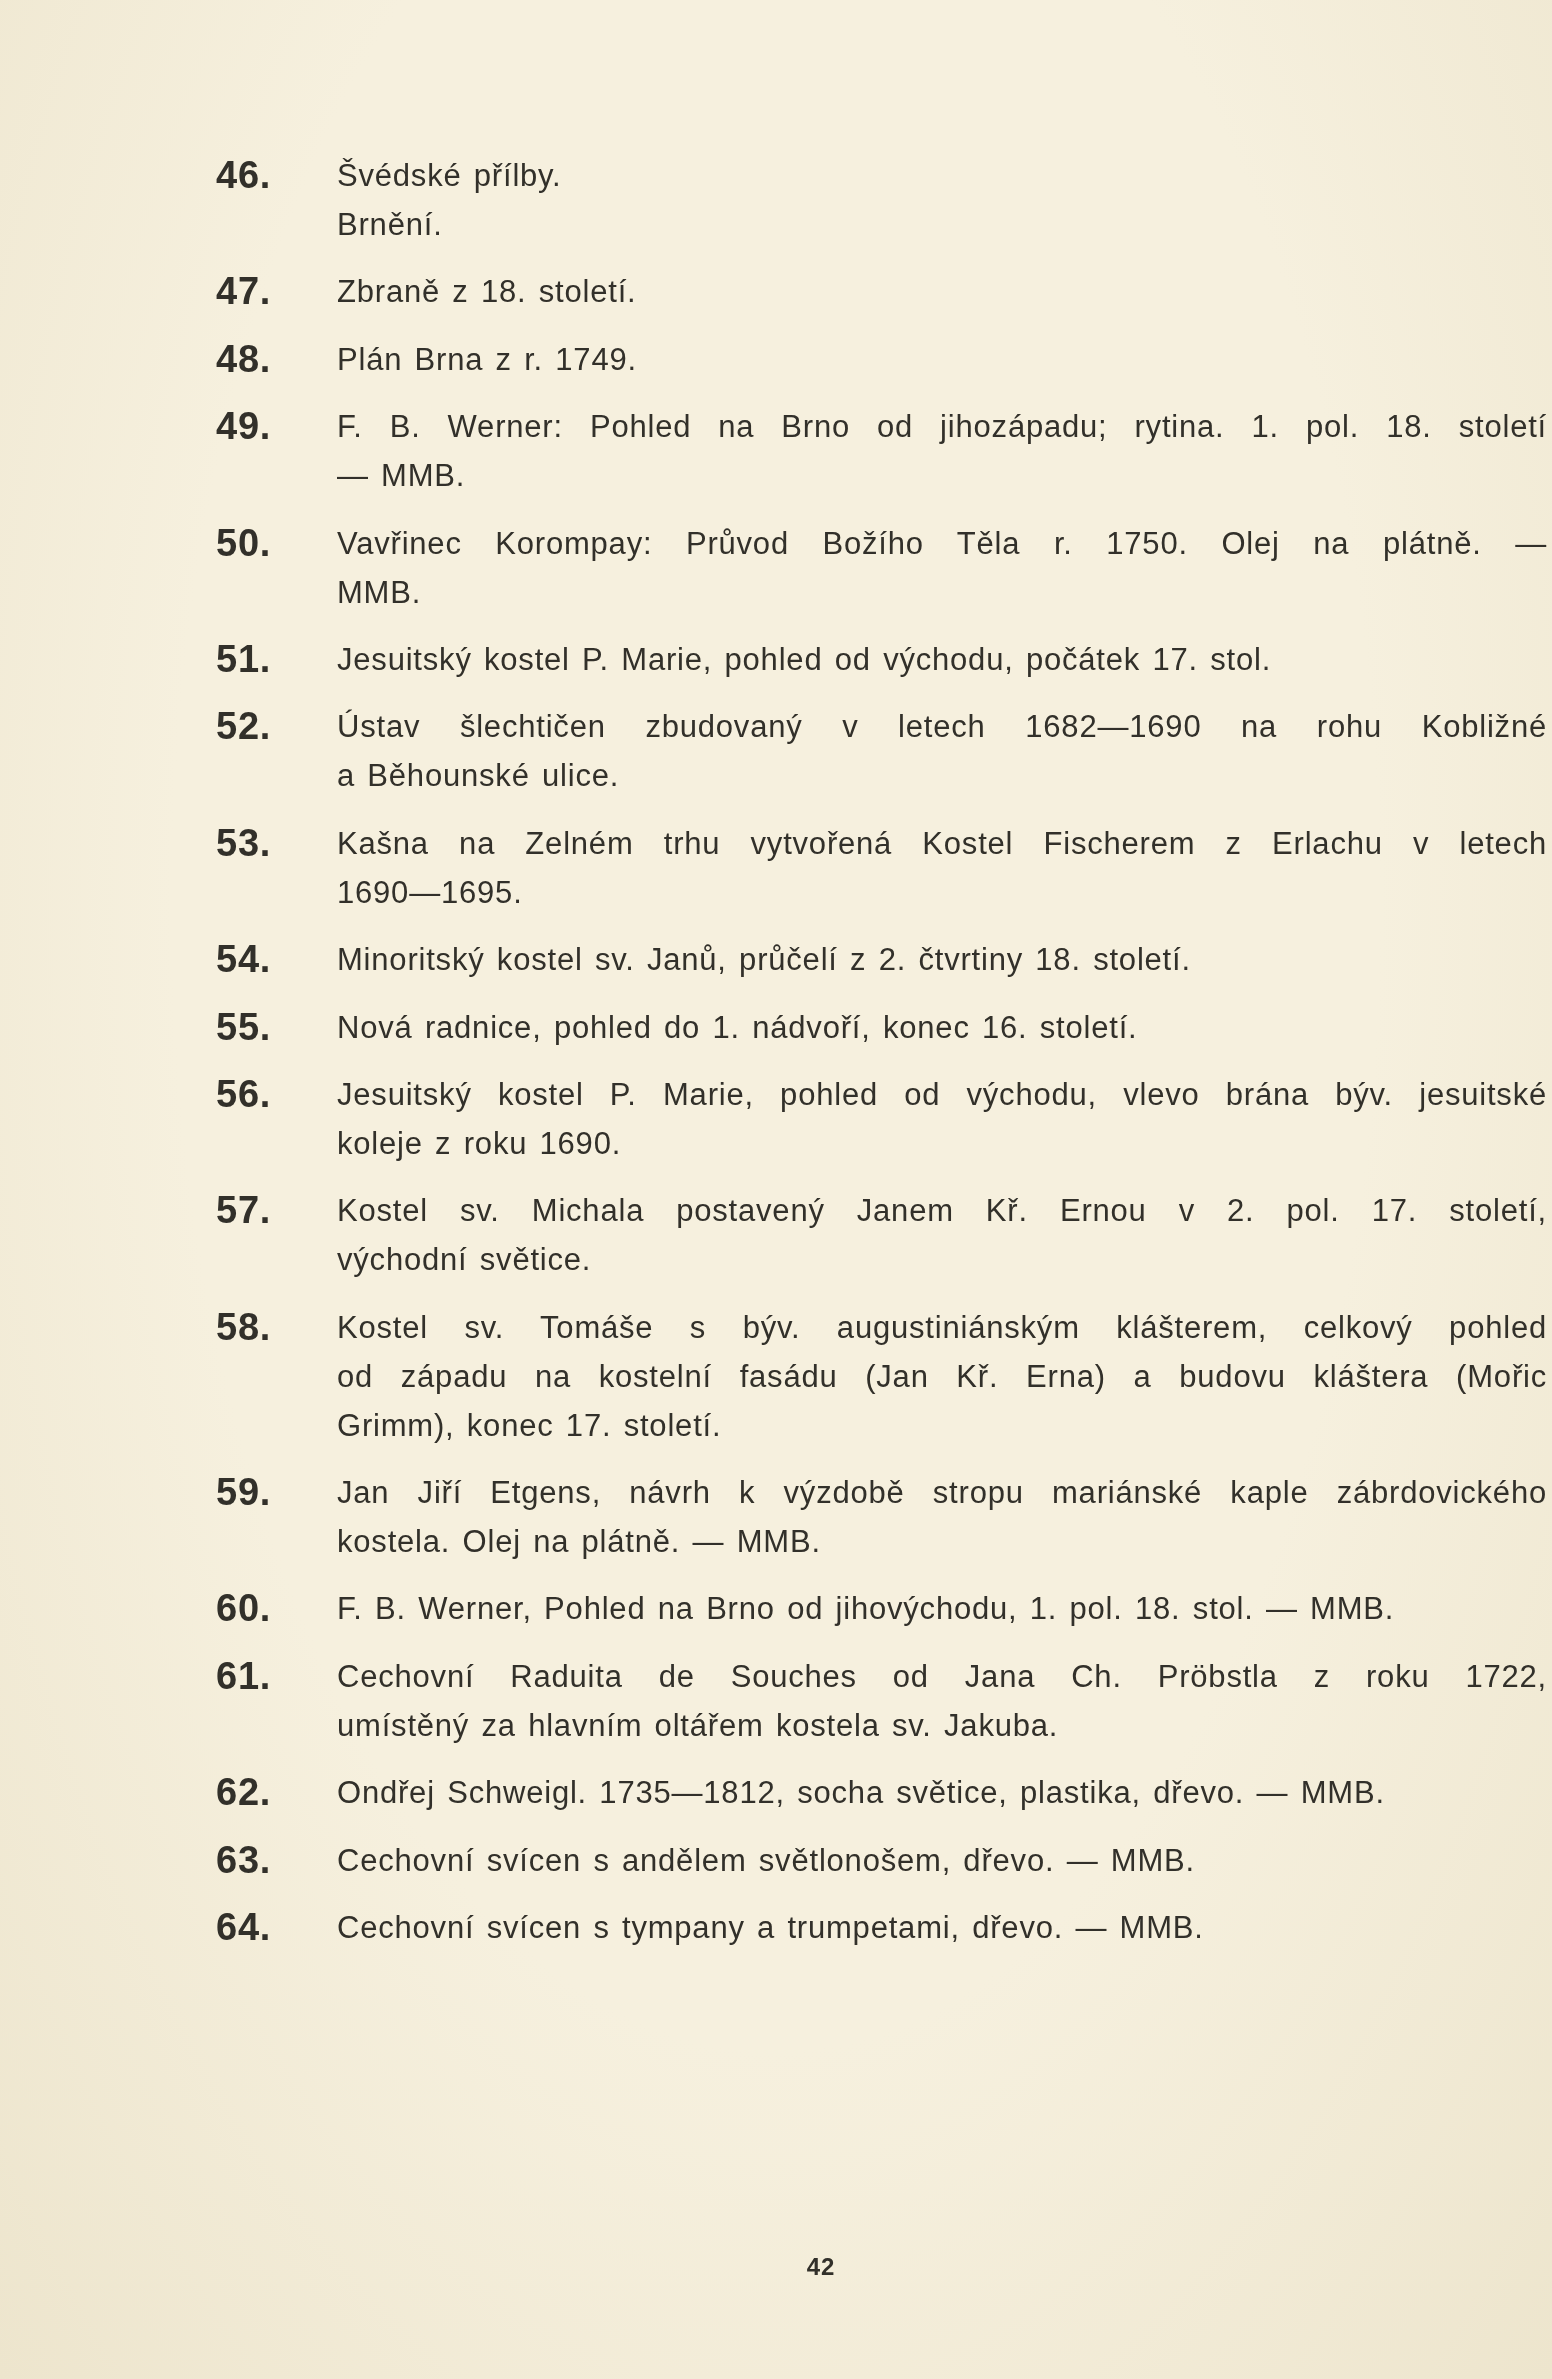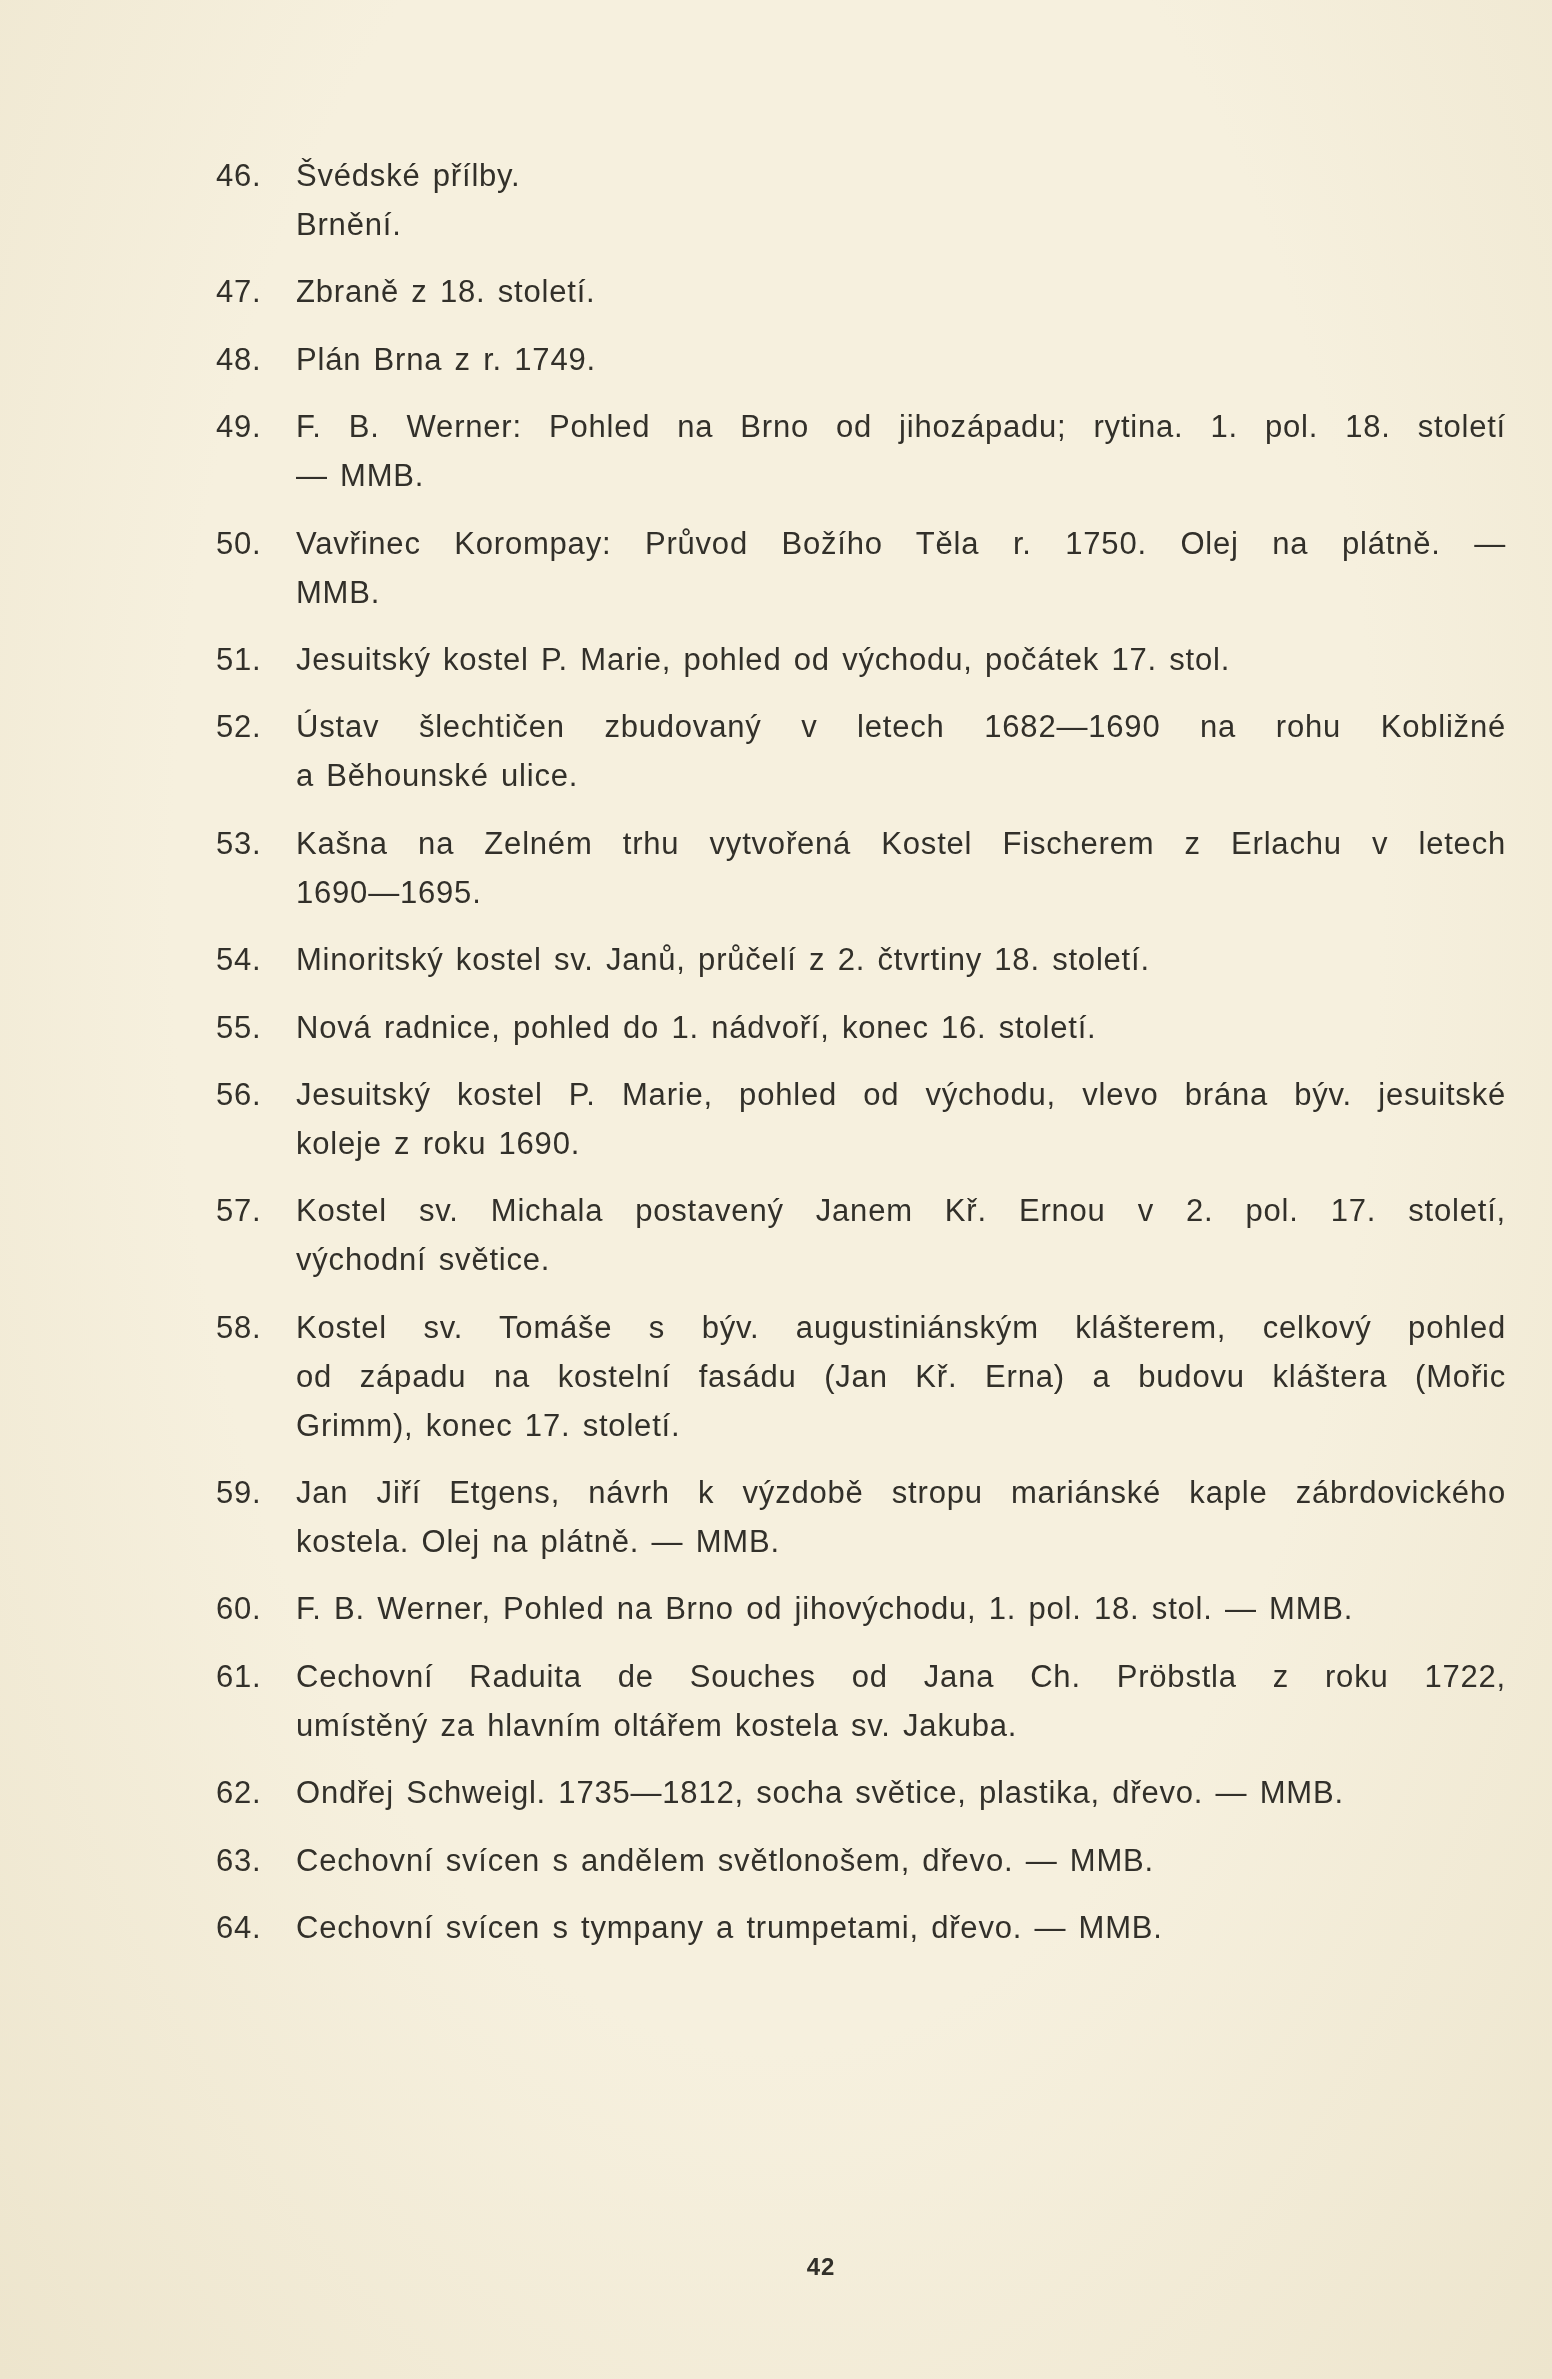"46." .num { font-size: 31px -> 38px; font-weight: normal -> bold }
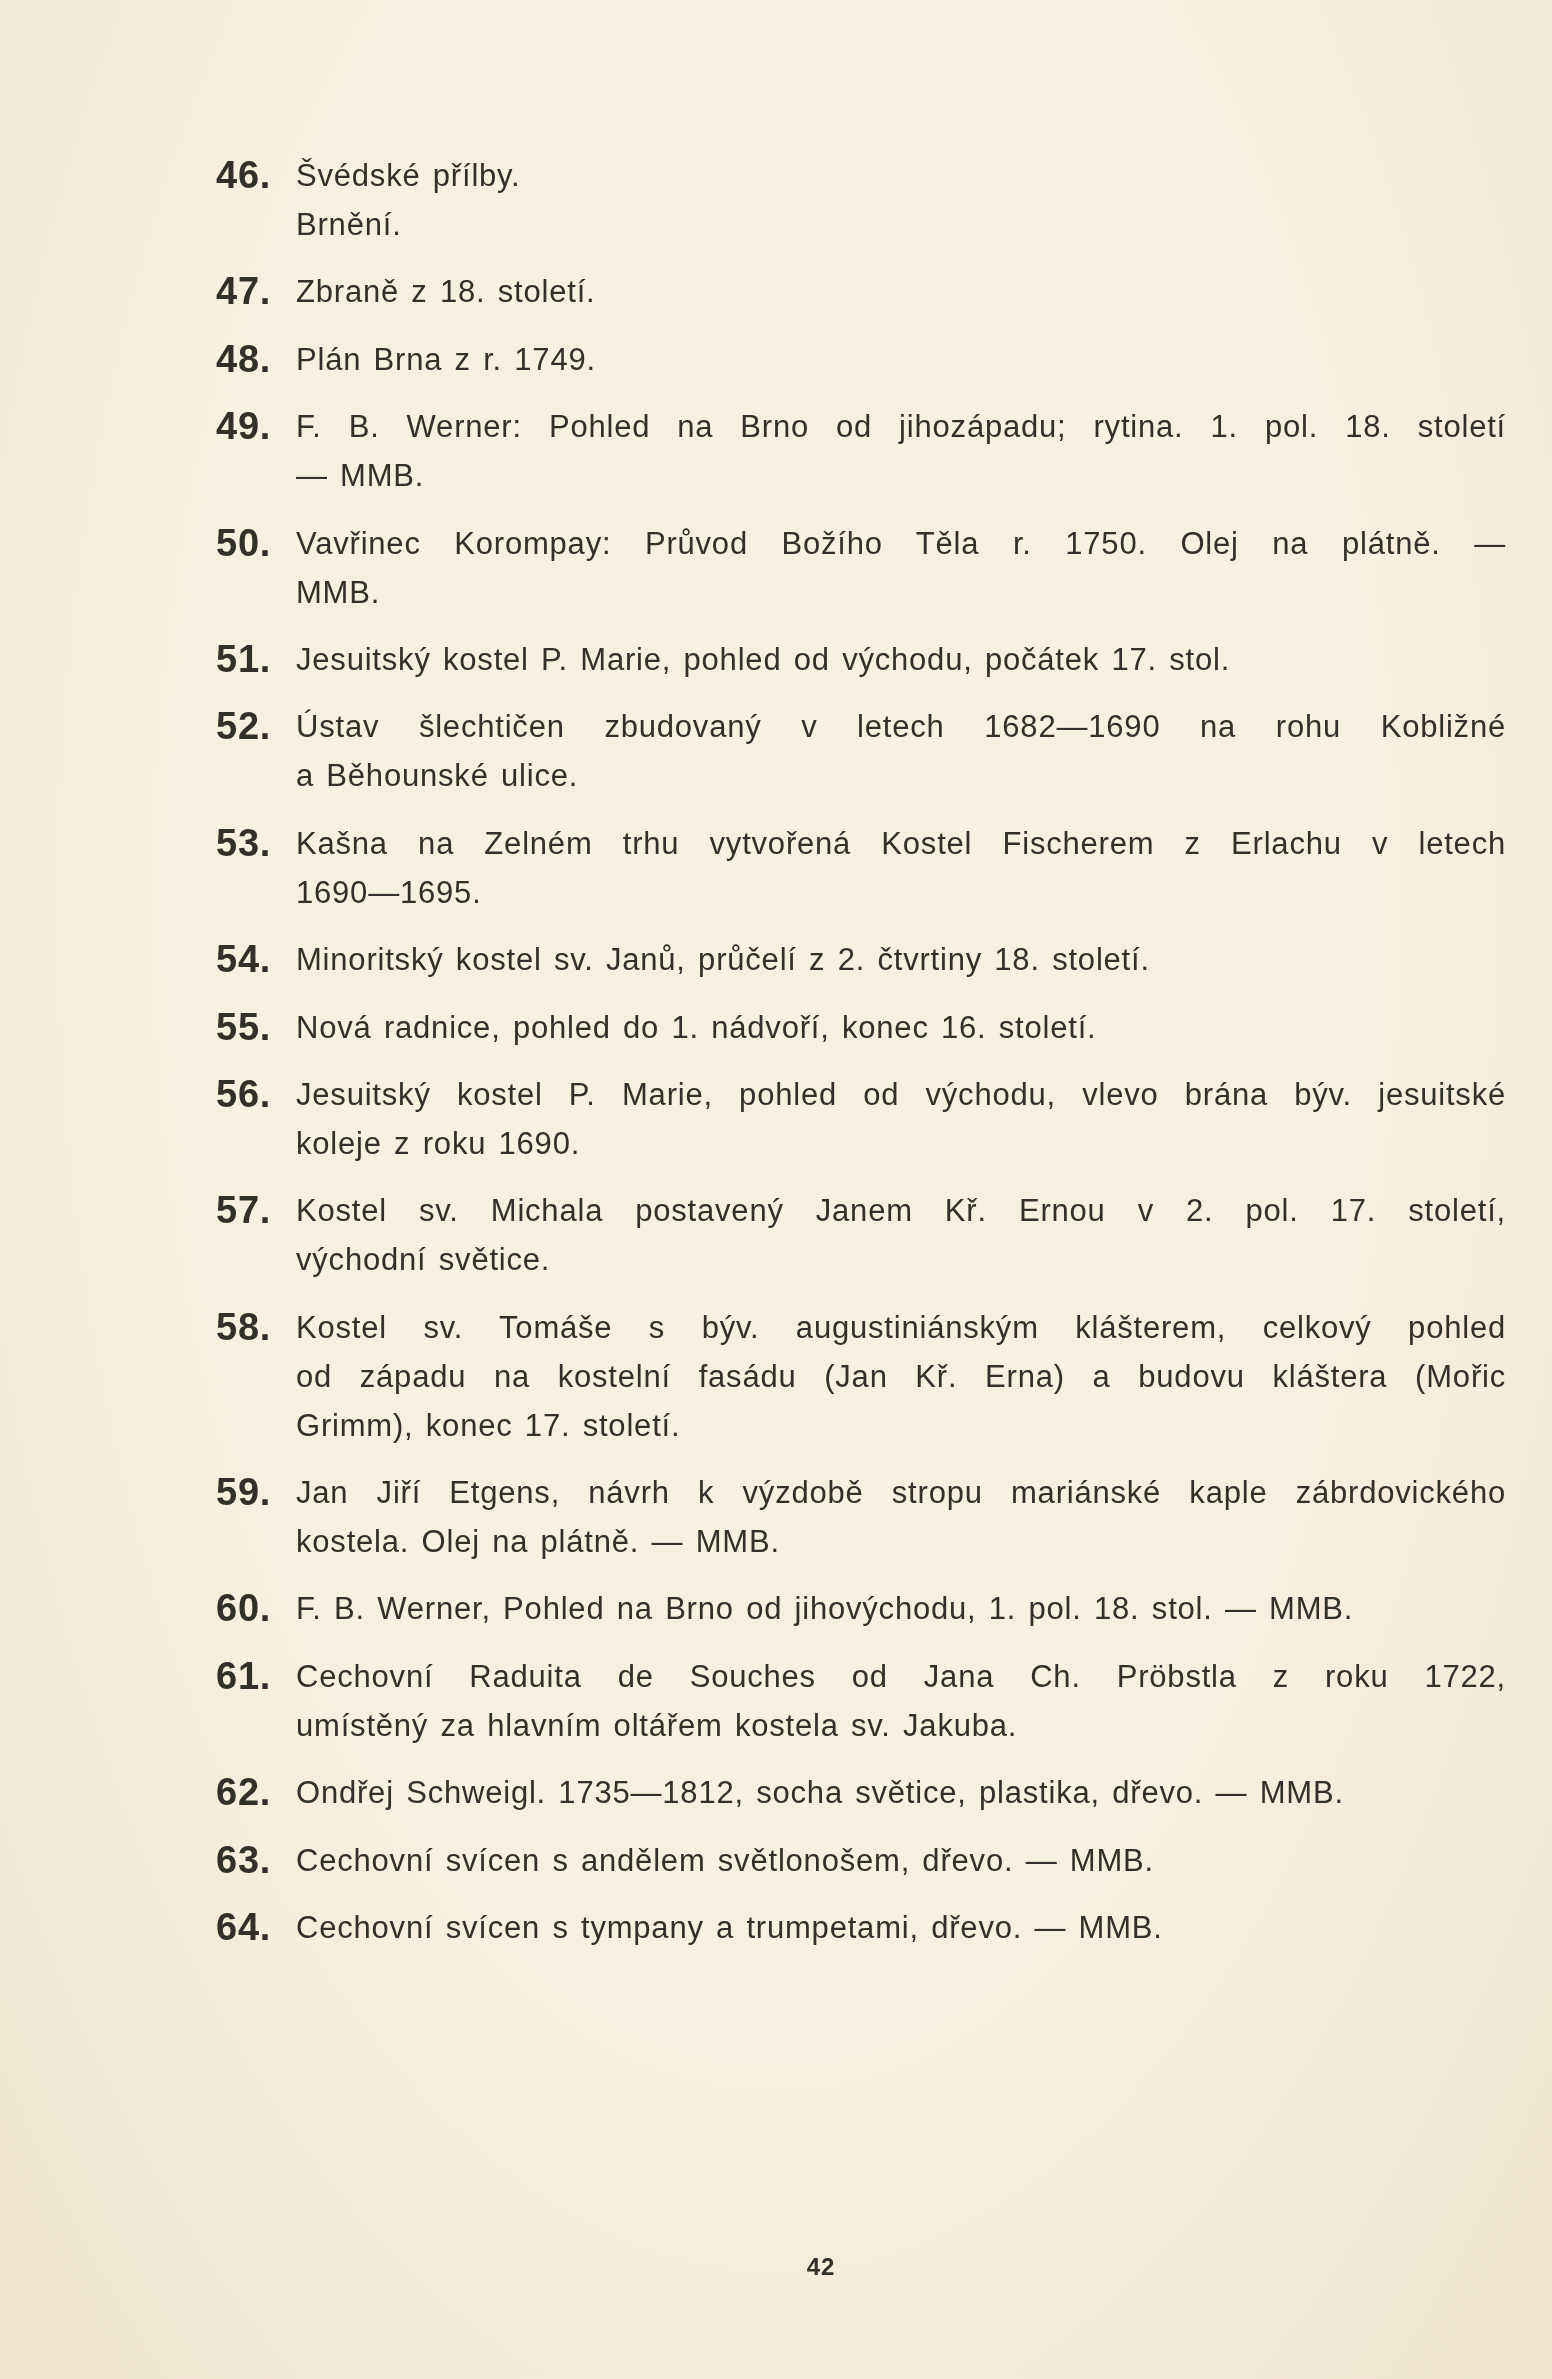"Švédské přílby." .body-text { margin-left: none -> 41px }
